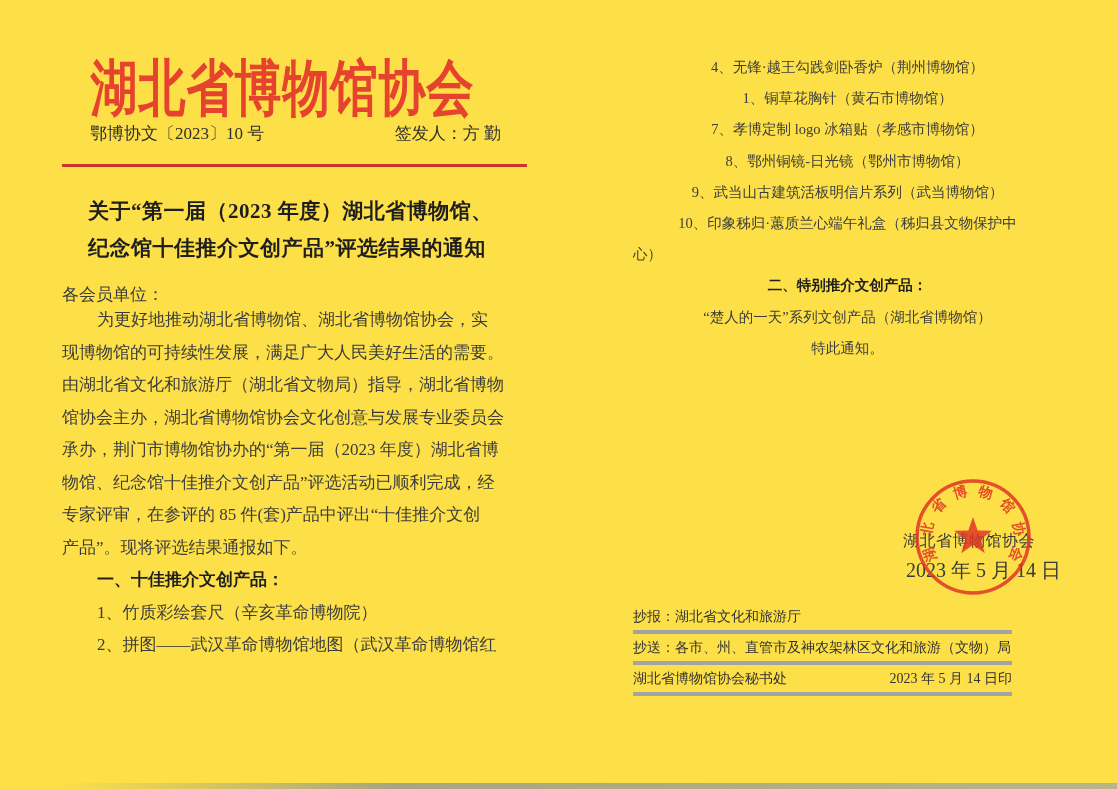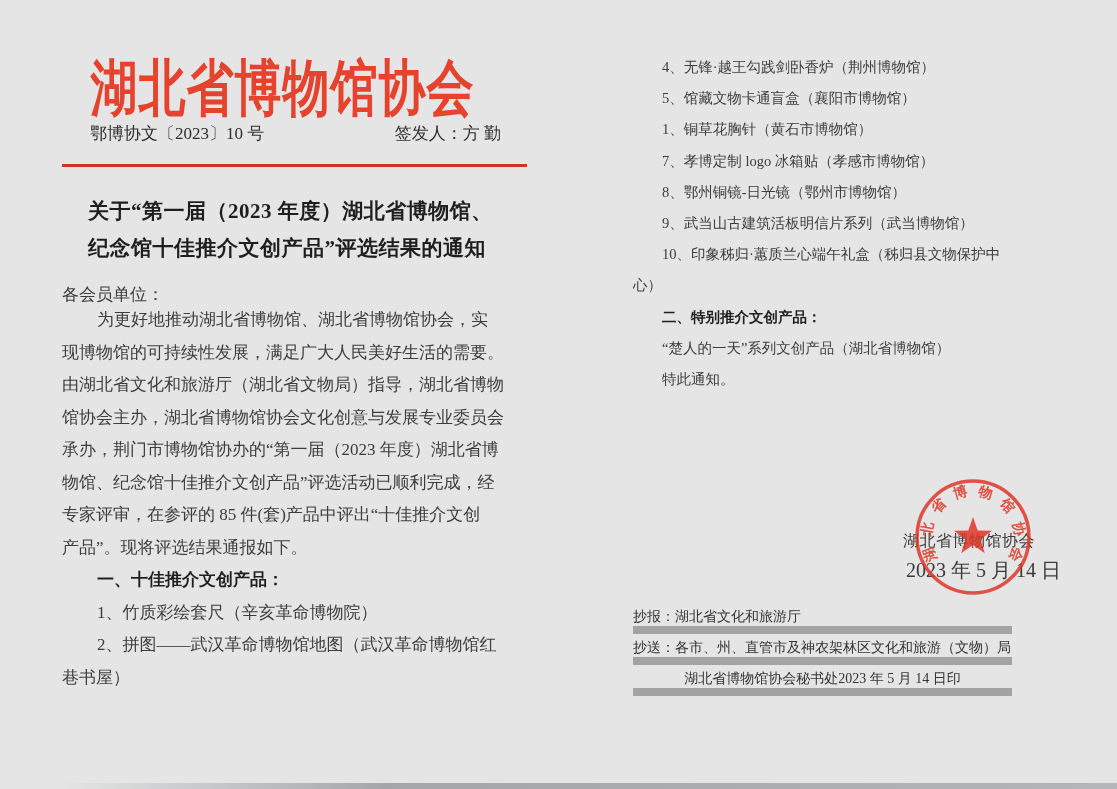"湖北省博物馆协会" #page { background: #e5e5e5 -> #fde047 }
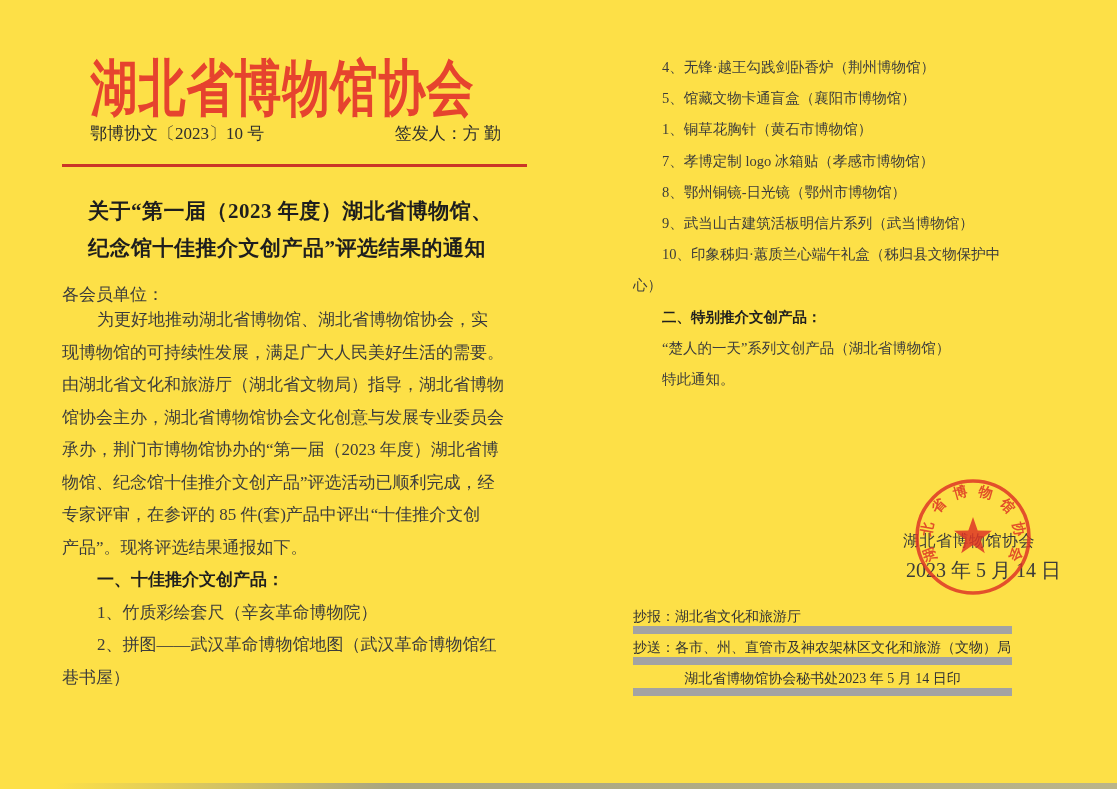"4、无锋·越王勾践剑卧香炉（荆州博物馆）" .col-right .indent { text-align: none -> center }
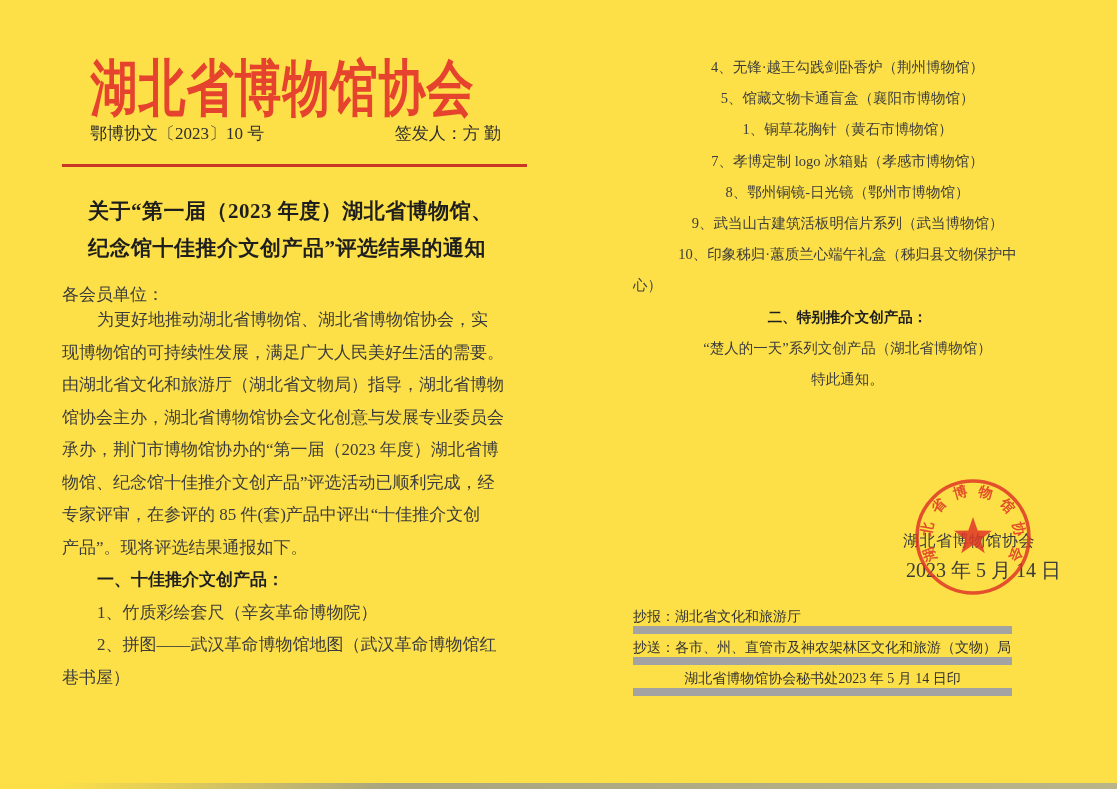"5、馆藏文物卡通盲盒（襄阳市博物馆）" div.tline { html: <div>5、馆藏文物卡通盲盒（襄阳市博物馆）</div> -> none }
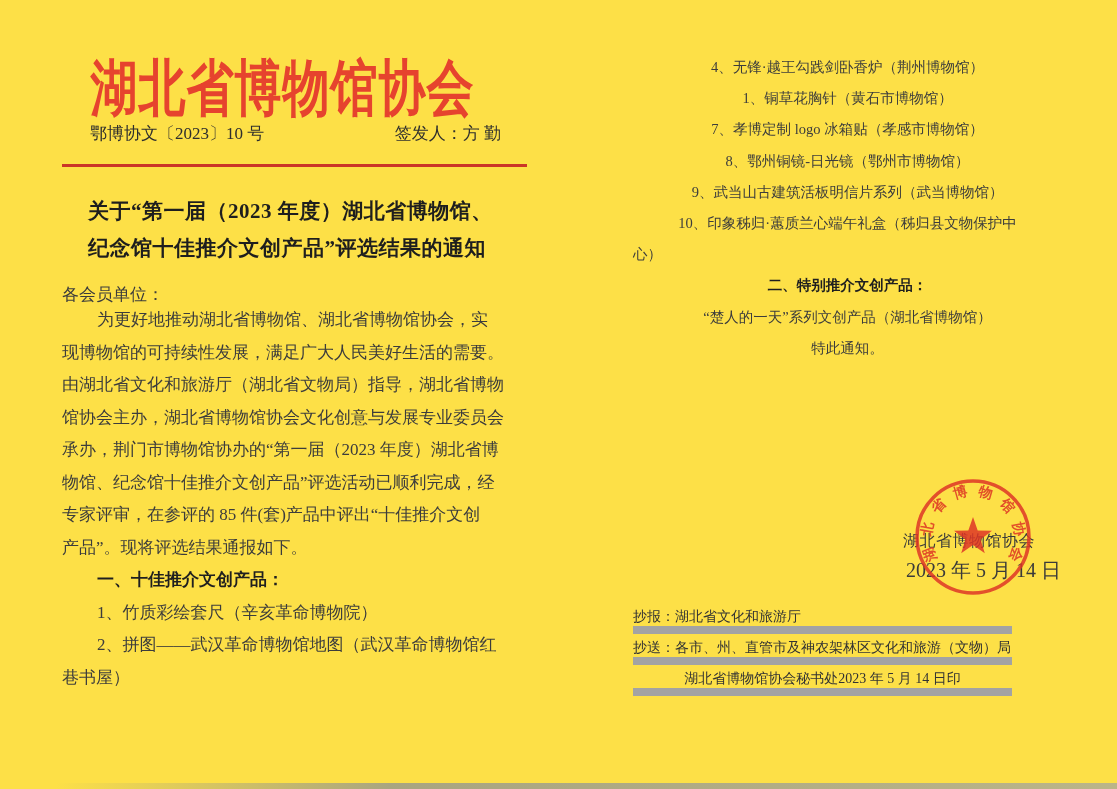"抄报：湖北省文化和旅游厅" .cc-row { border-bottom: 8px solid #a3a3a3 -> 4px solid #a3a3a3 }
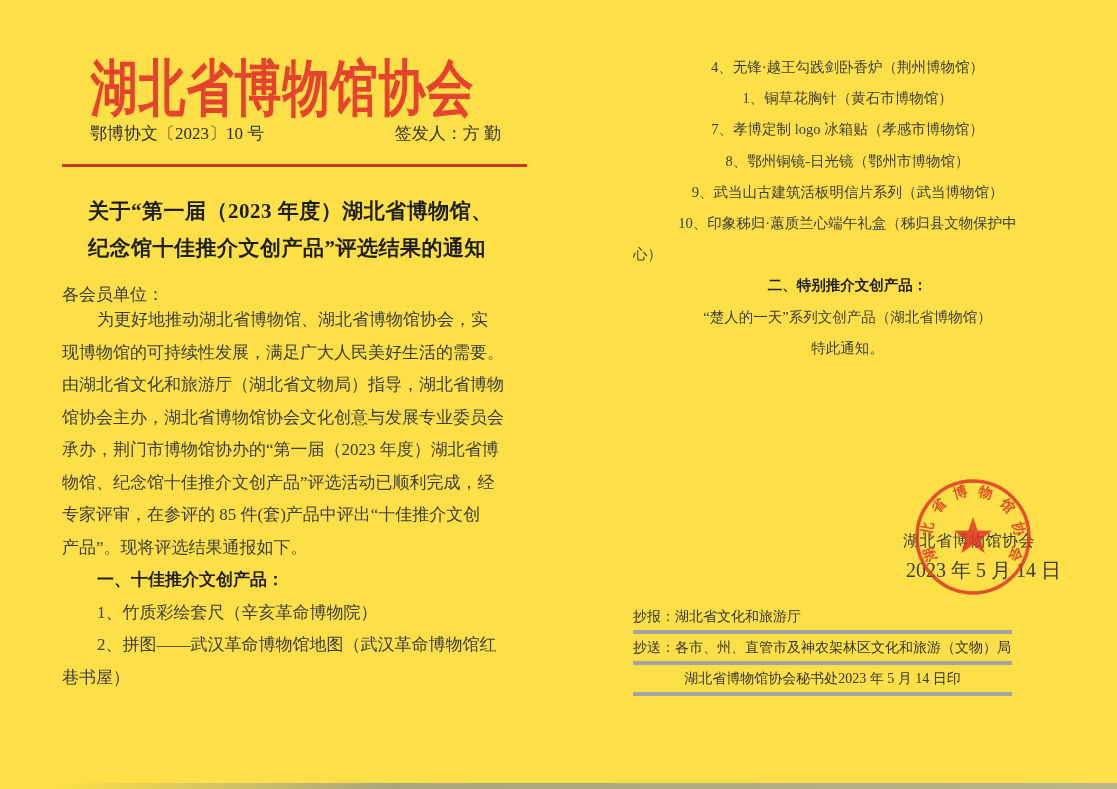"巷书屋）" div.tline { html: <div>巷书屋）</div> -> none }
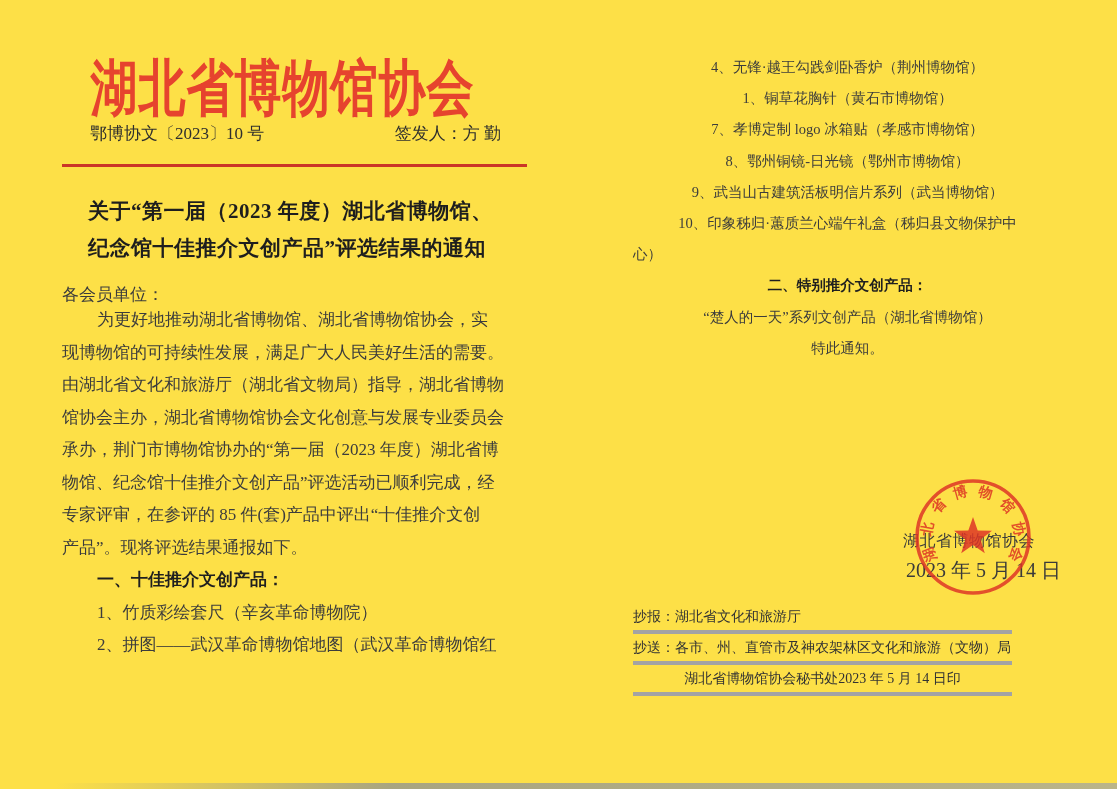"湖北省博物馆协会秘书处" .cc-row.split { justify-content: center -> space-between }
